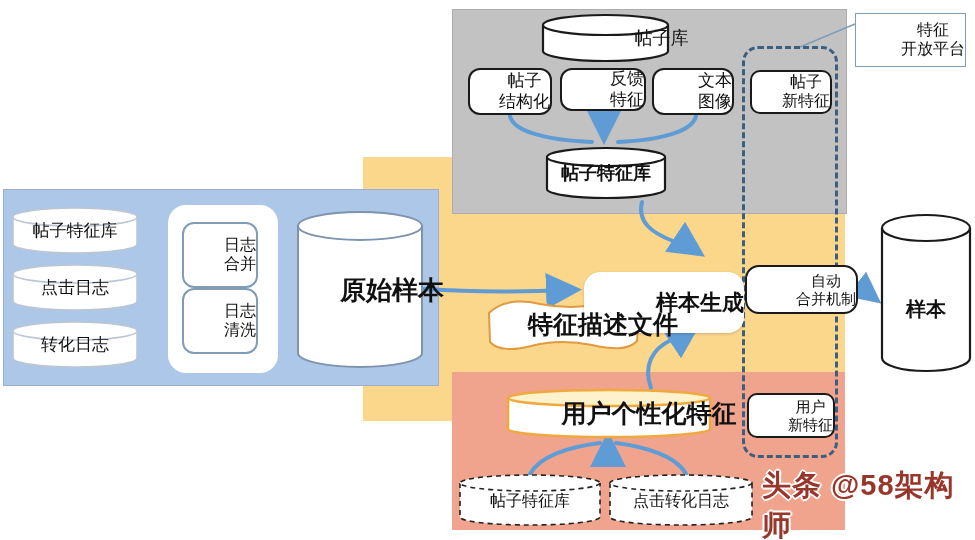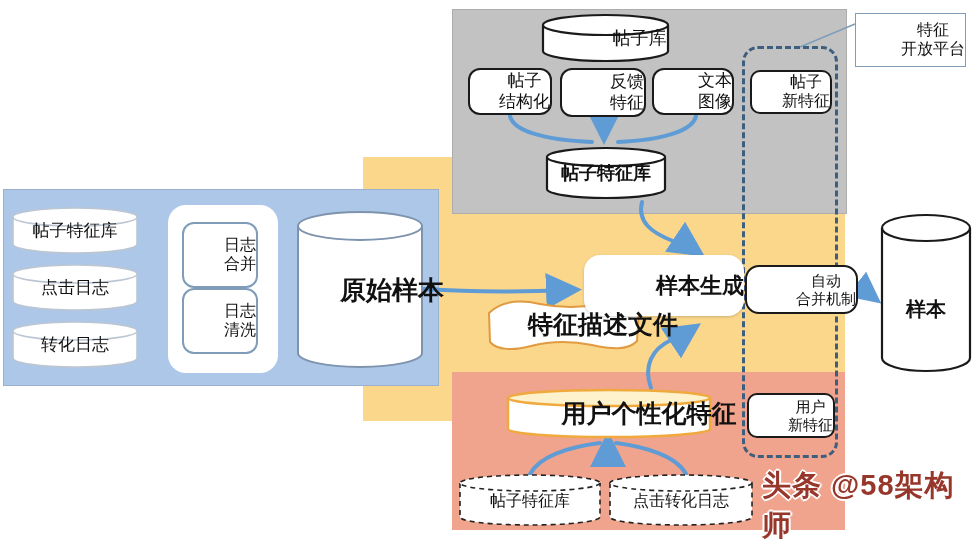"帖子库" div.lbl { left: 543px -> 565px }
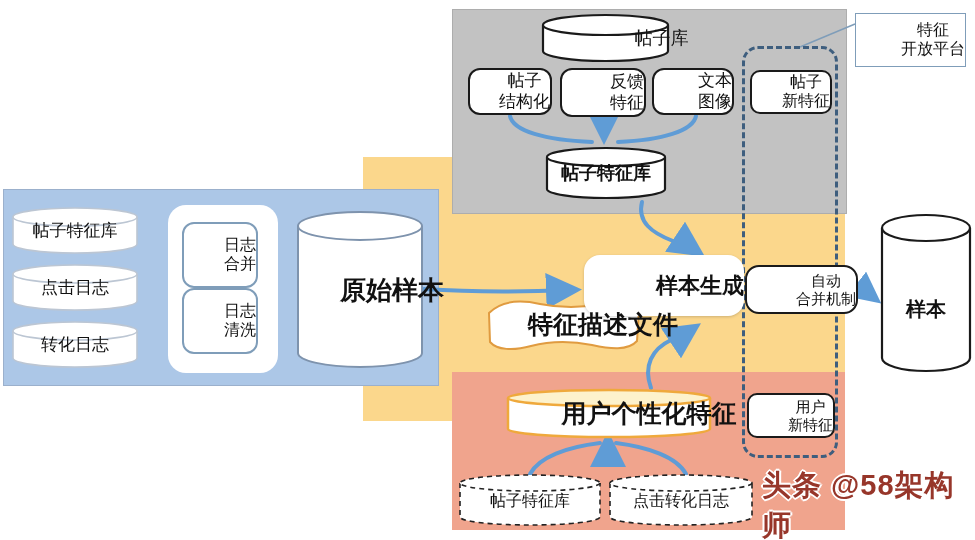"反馈" div.node { height: 49px -> 43px }
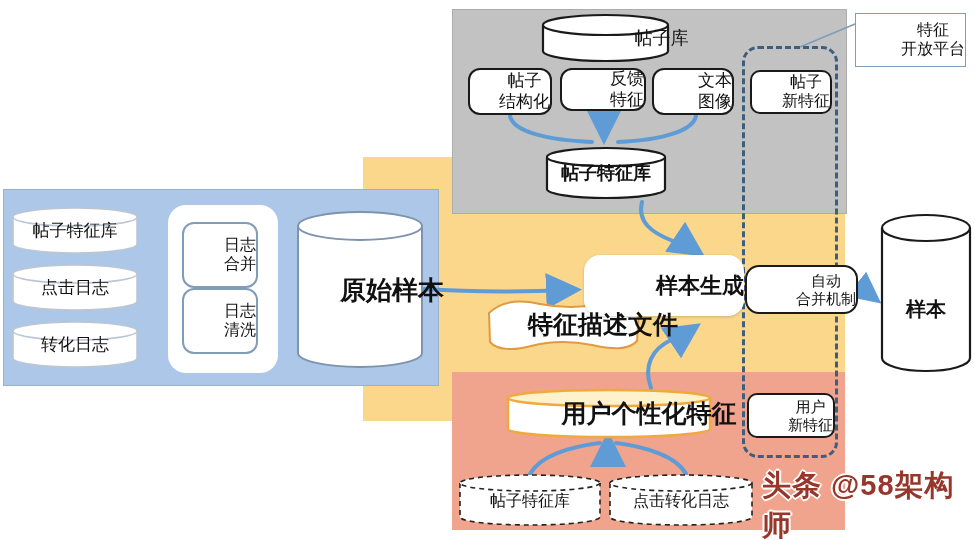"样本生成" div.node { top: 255px -> 272px }
